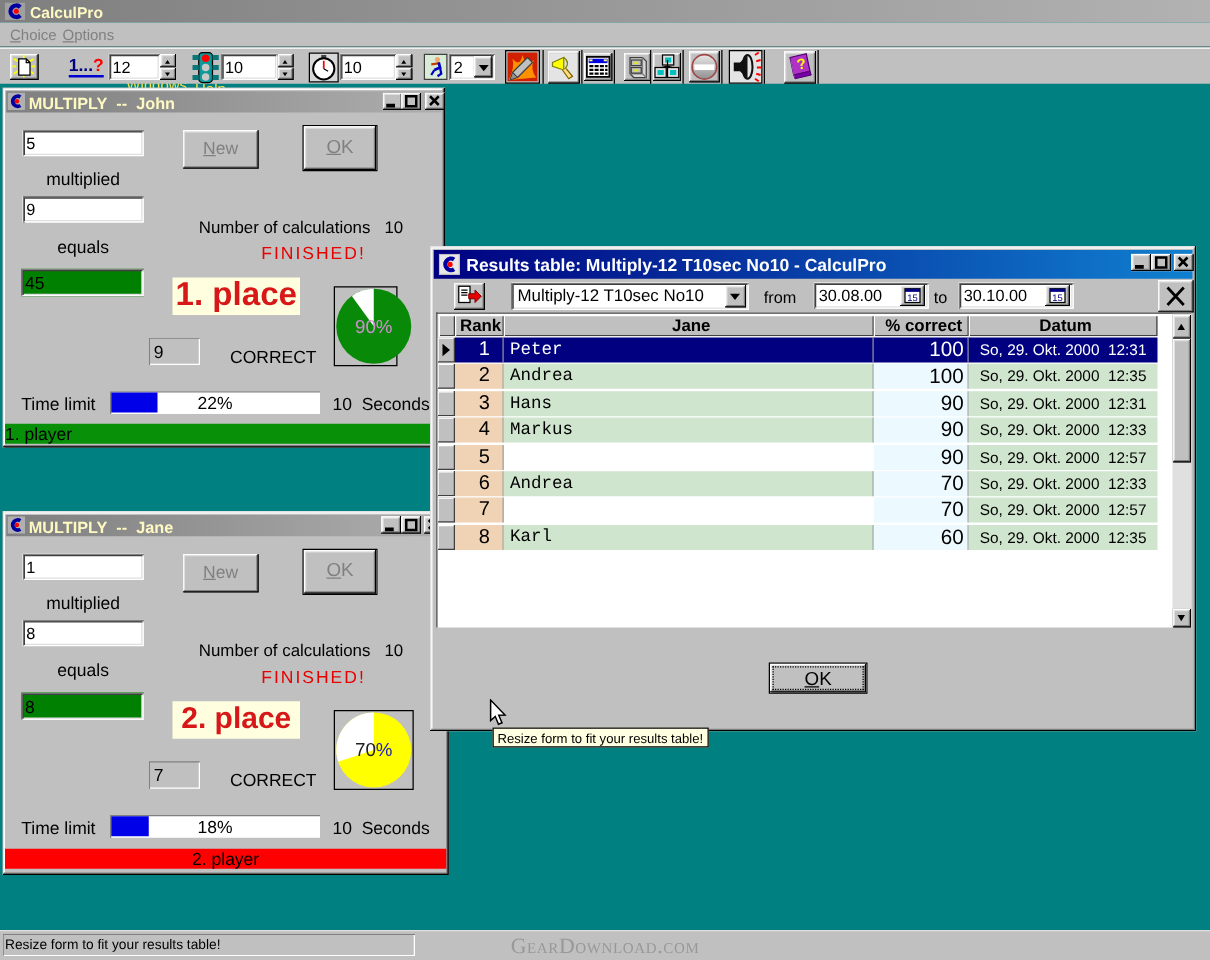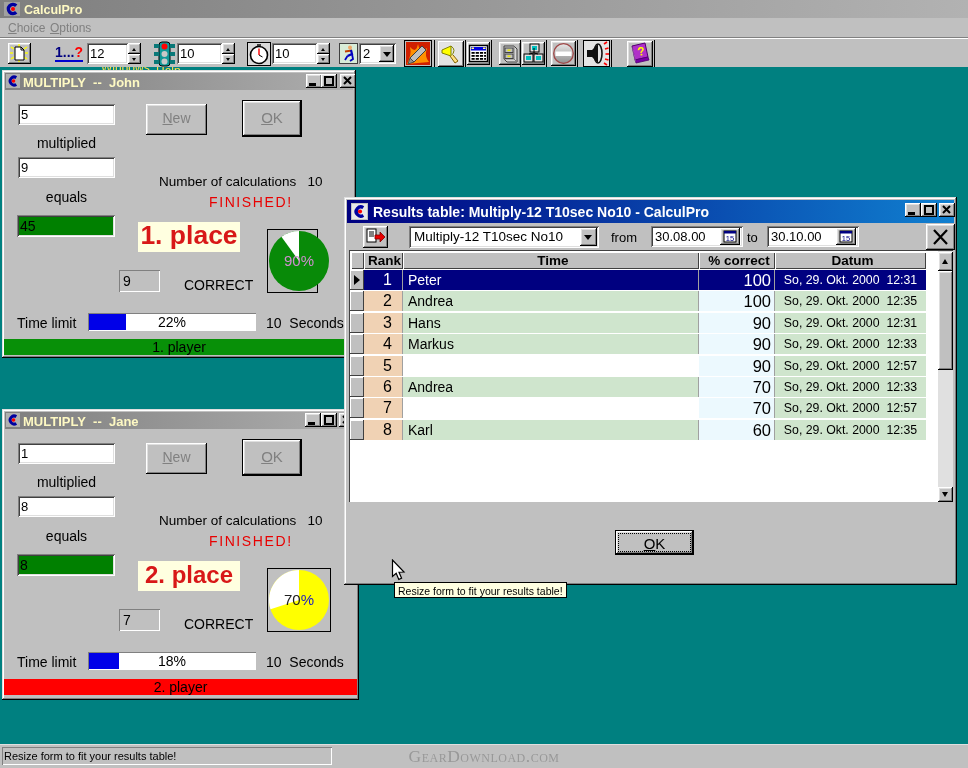"Time" div.abs { text: Time -> Jane }
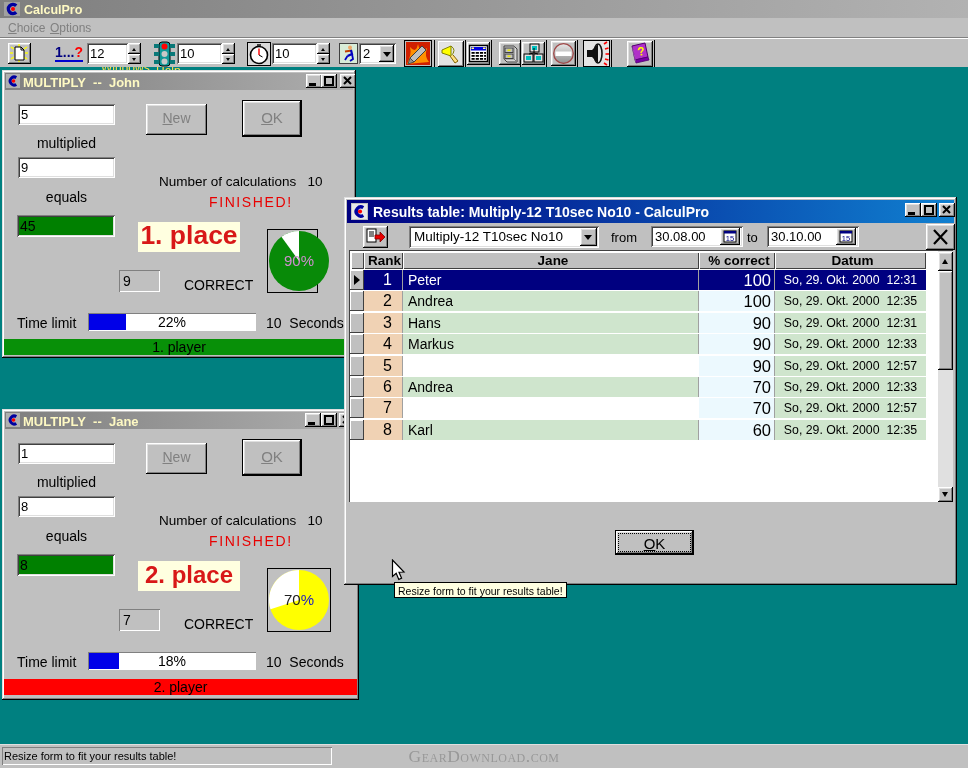"Peter" .cname { font-family: none -> Liberation Mono, monospace }
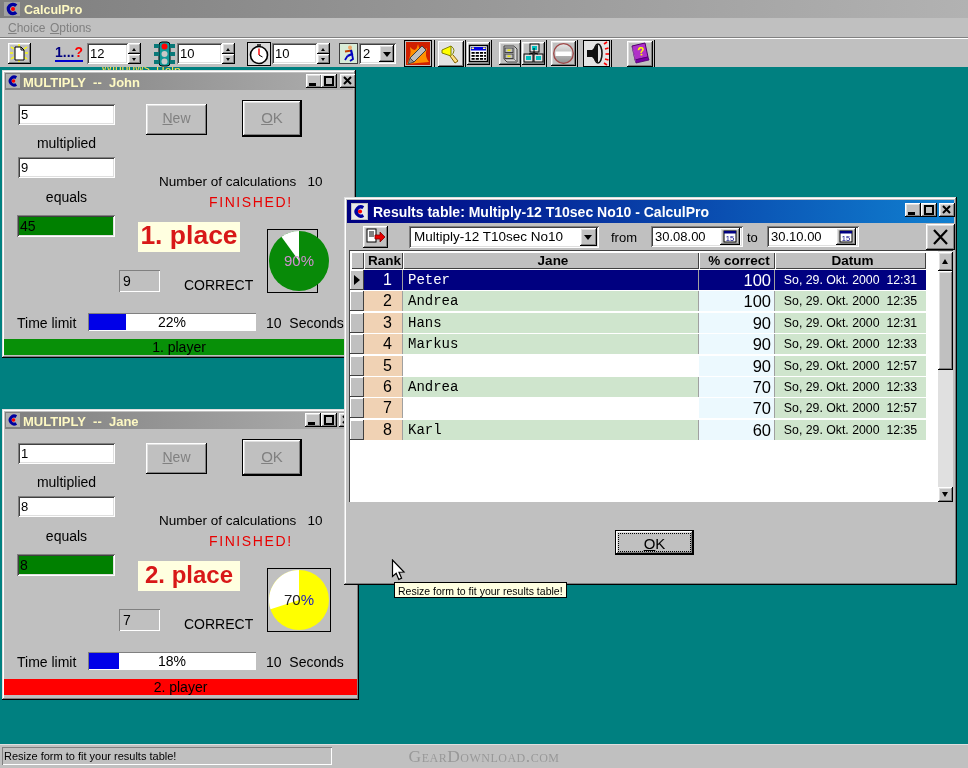"1. player" div.abs { text-align: center -> left }
